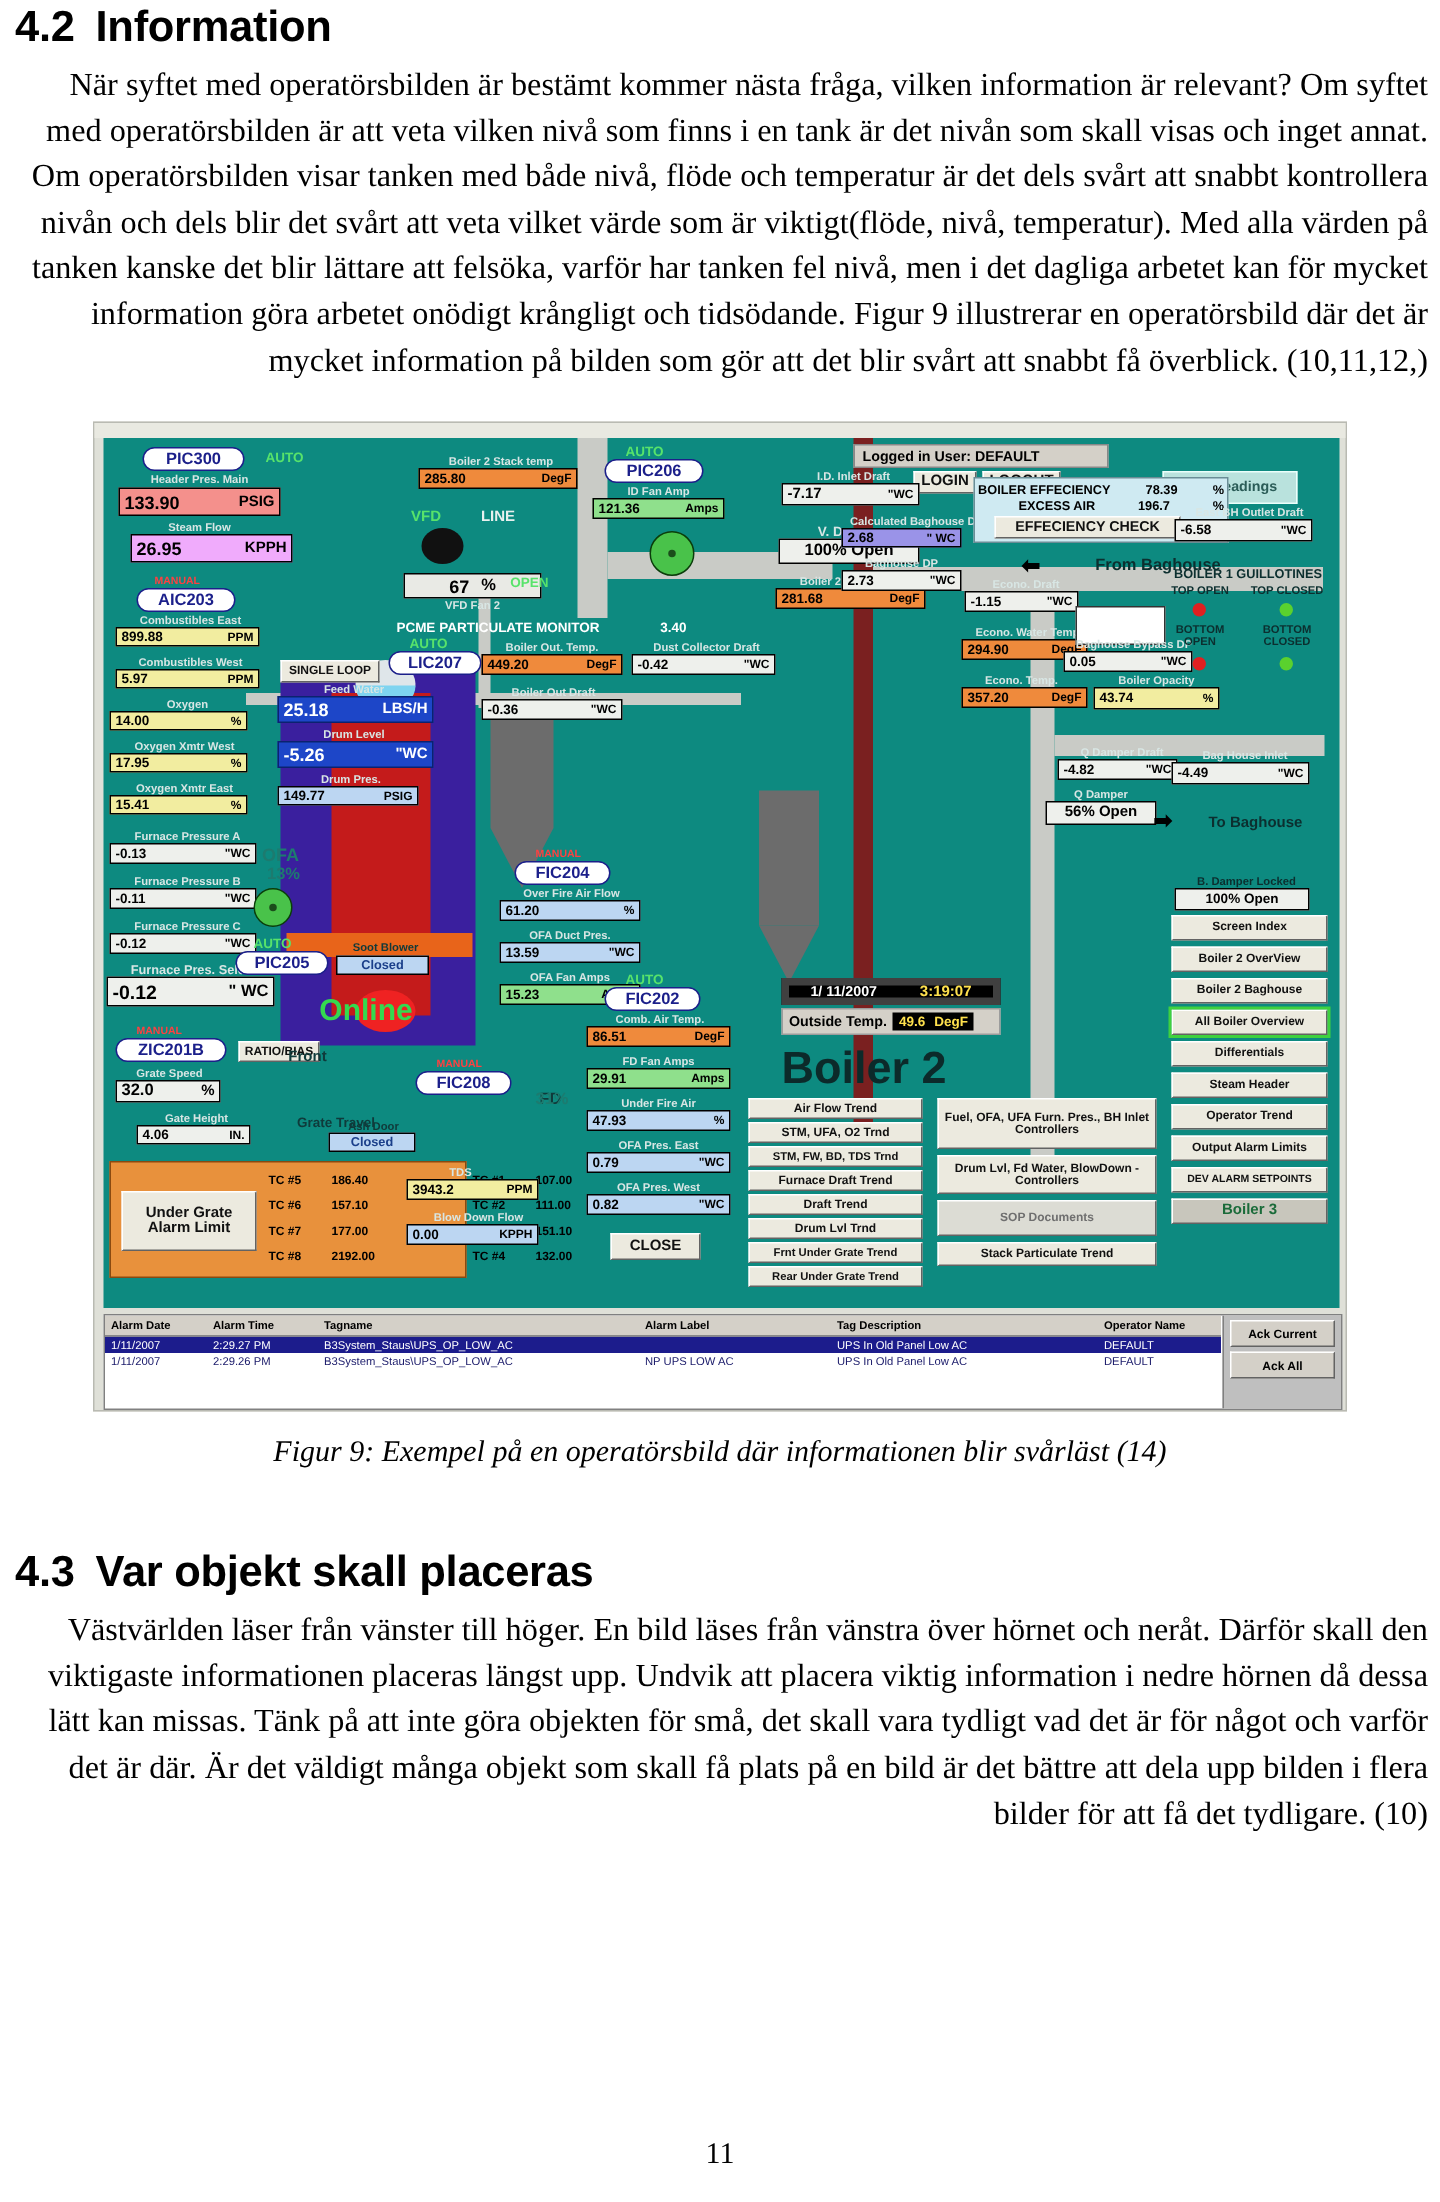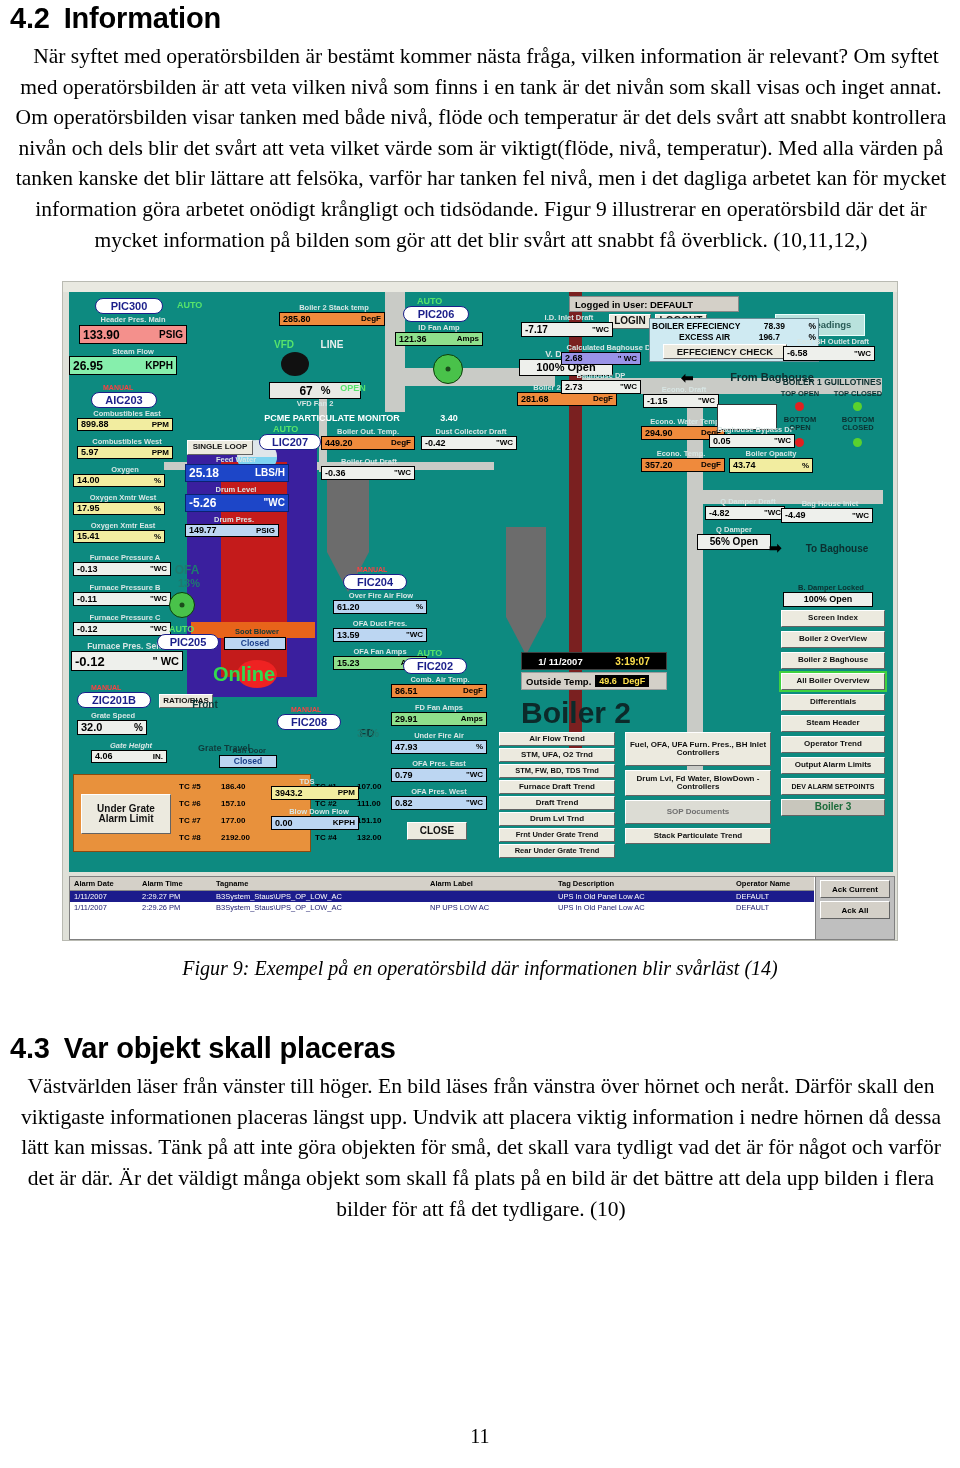"När syftet med operatörsbilden är" p.body { text-align: center -> right }
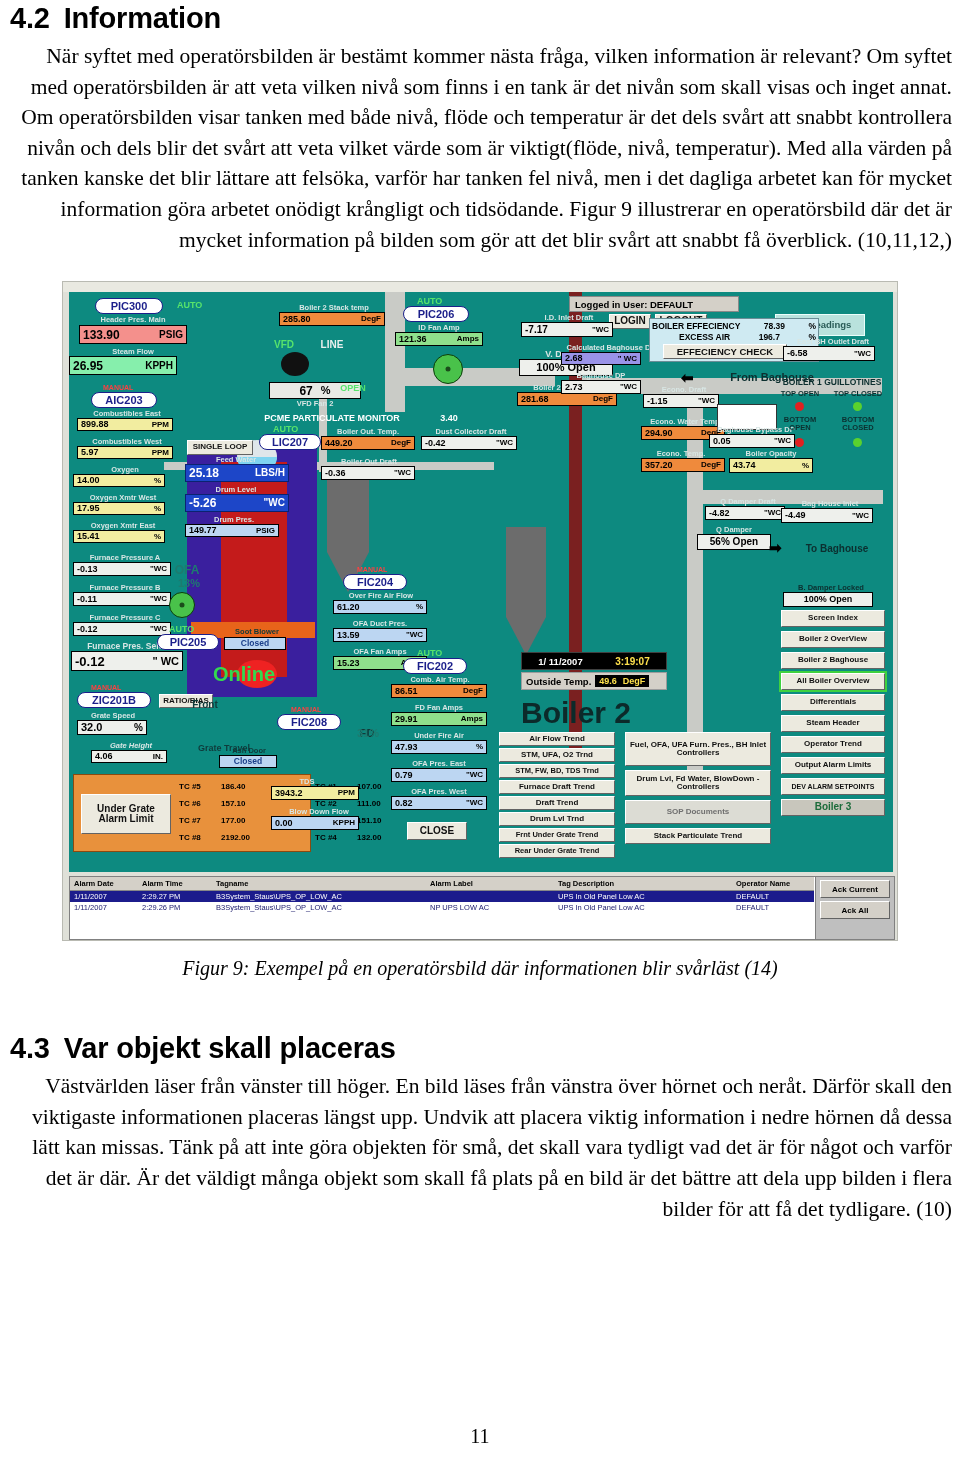"26.95" div.ro { background: #86efac -> #f0abfc; left: 0 -> 18px }
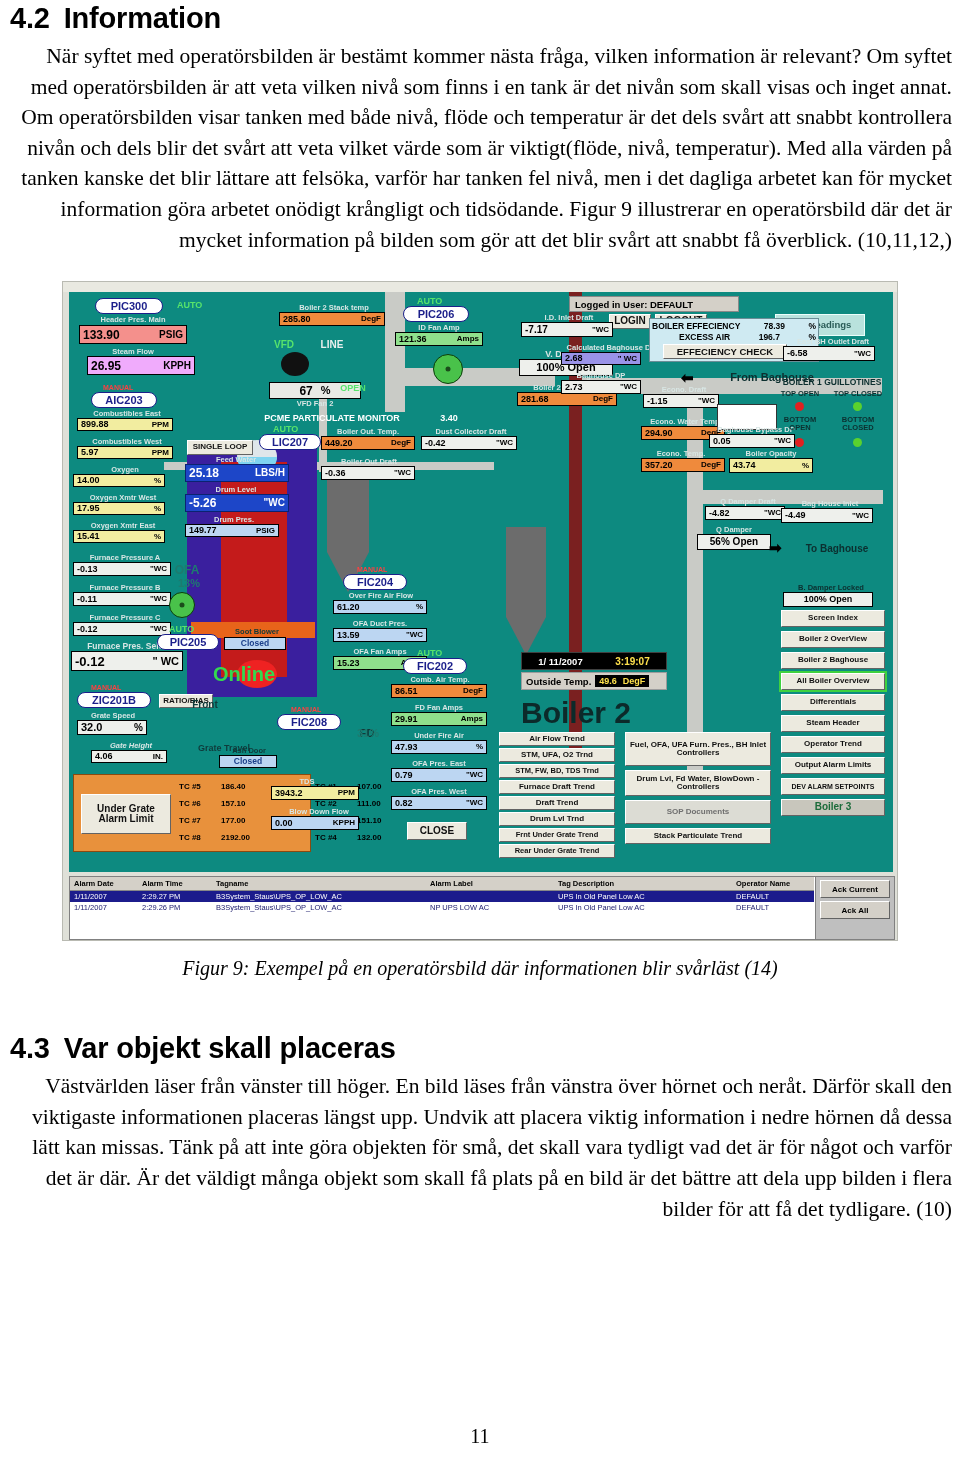"1/ 11/2007" div { border: 1px solid #404040 -> 5px solid #404040 }
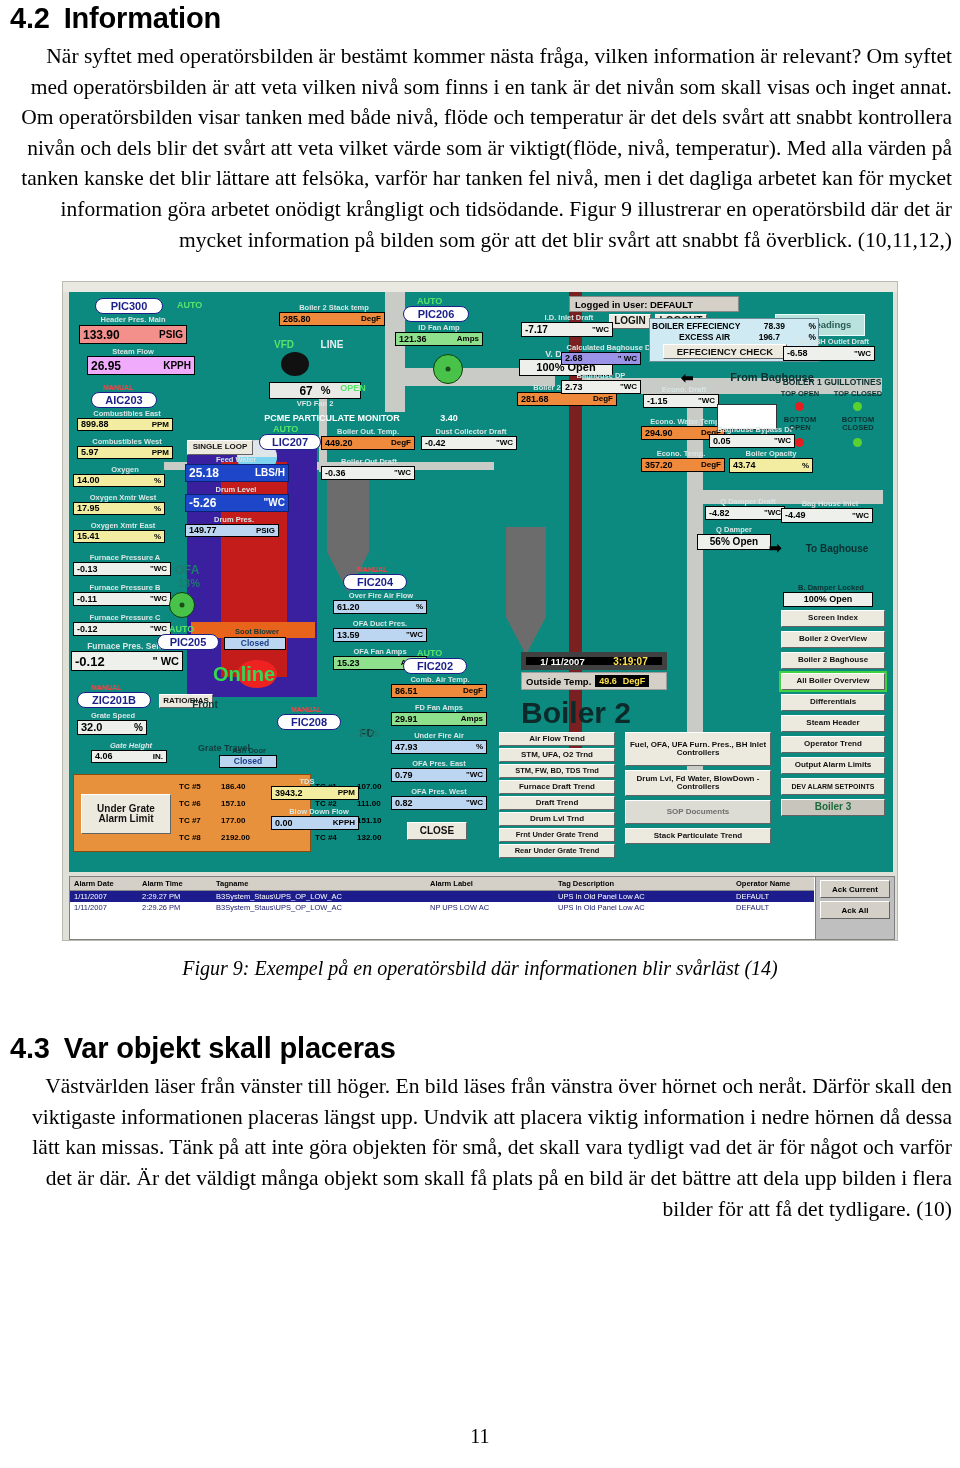"Gate Height" div.lbl { font-style: italic -> none }
